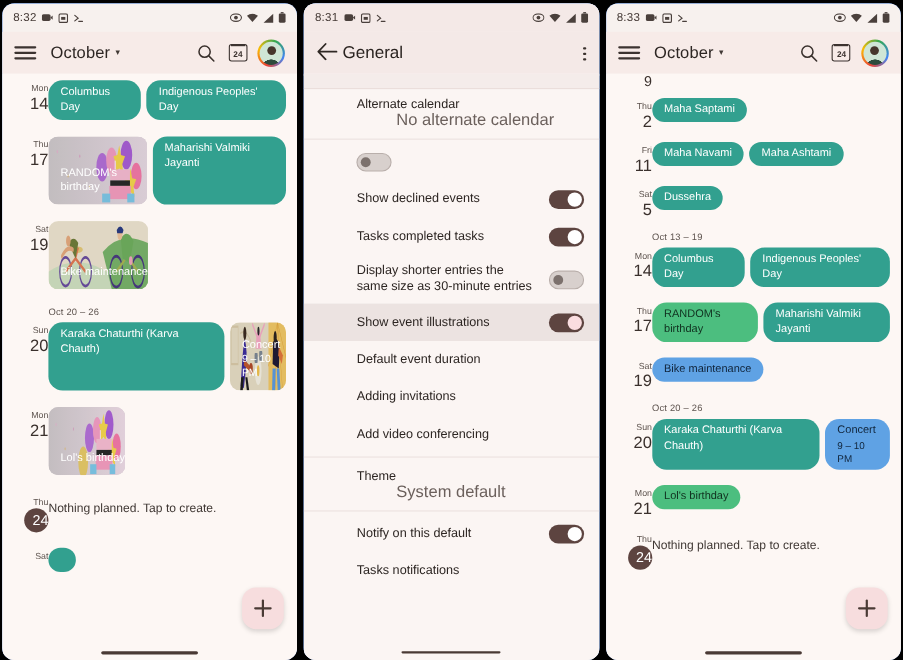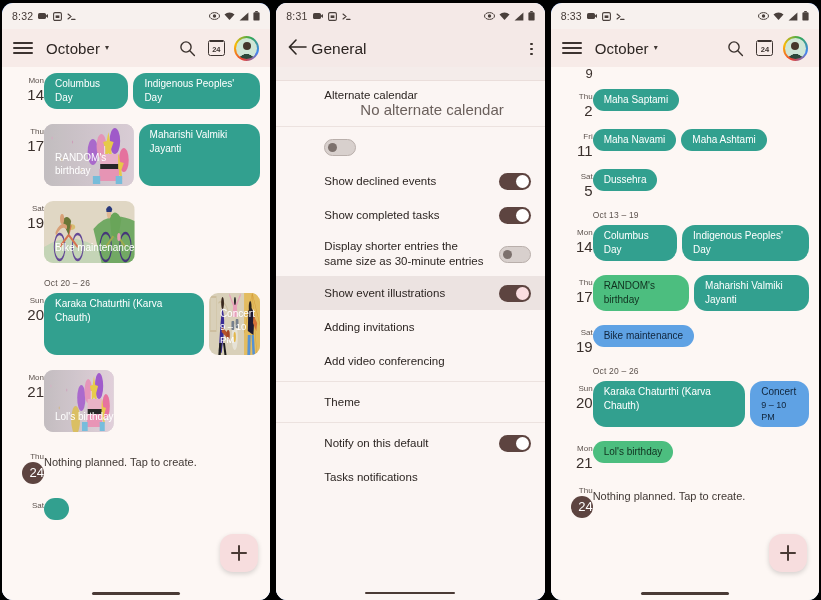"Show completed tasks" div.t1 { text: Show -> Tasks }
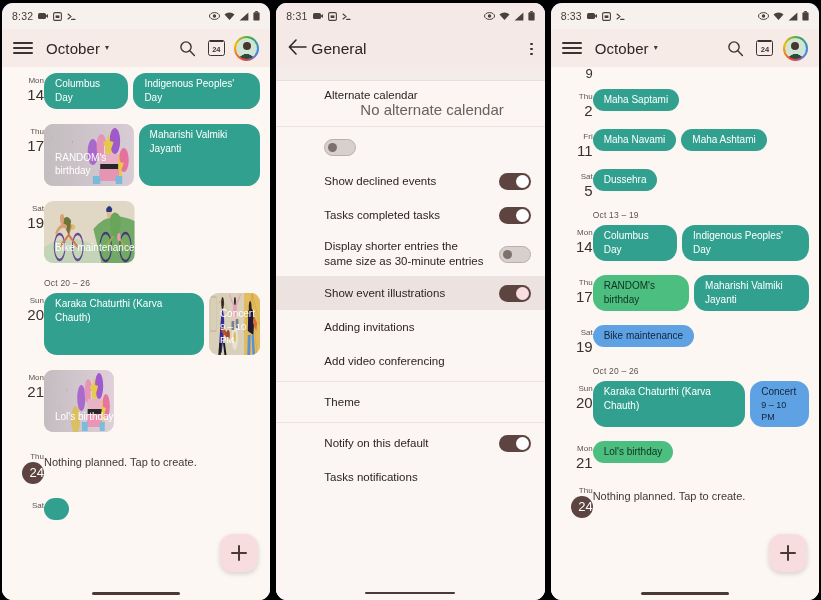"Default event duration" div.s-row { html: none -> <div> <div> <div>Default event duration</div> </div> </div> }
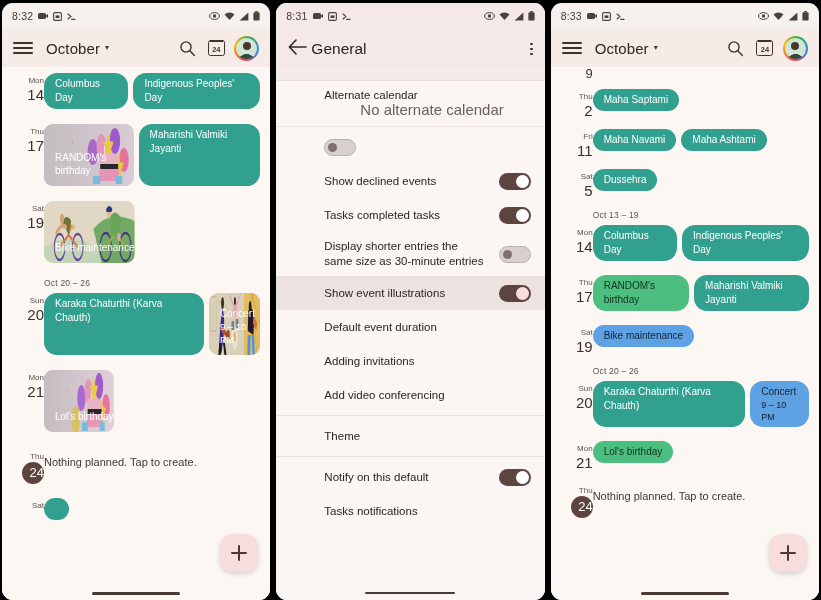"System default" div.t2 { html: none -> <div>System default</div> }
